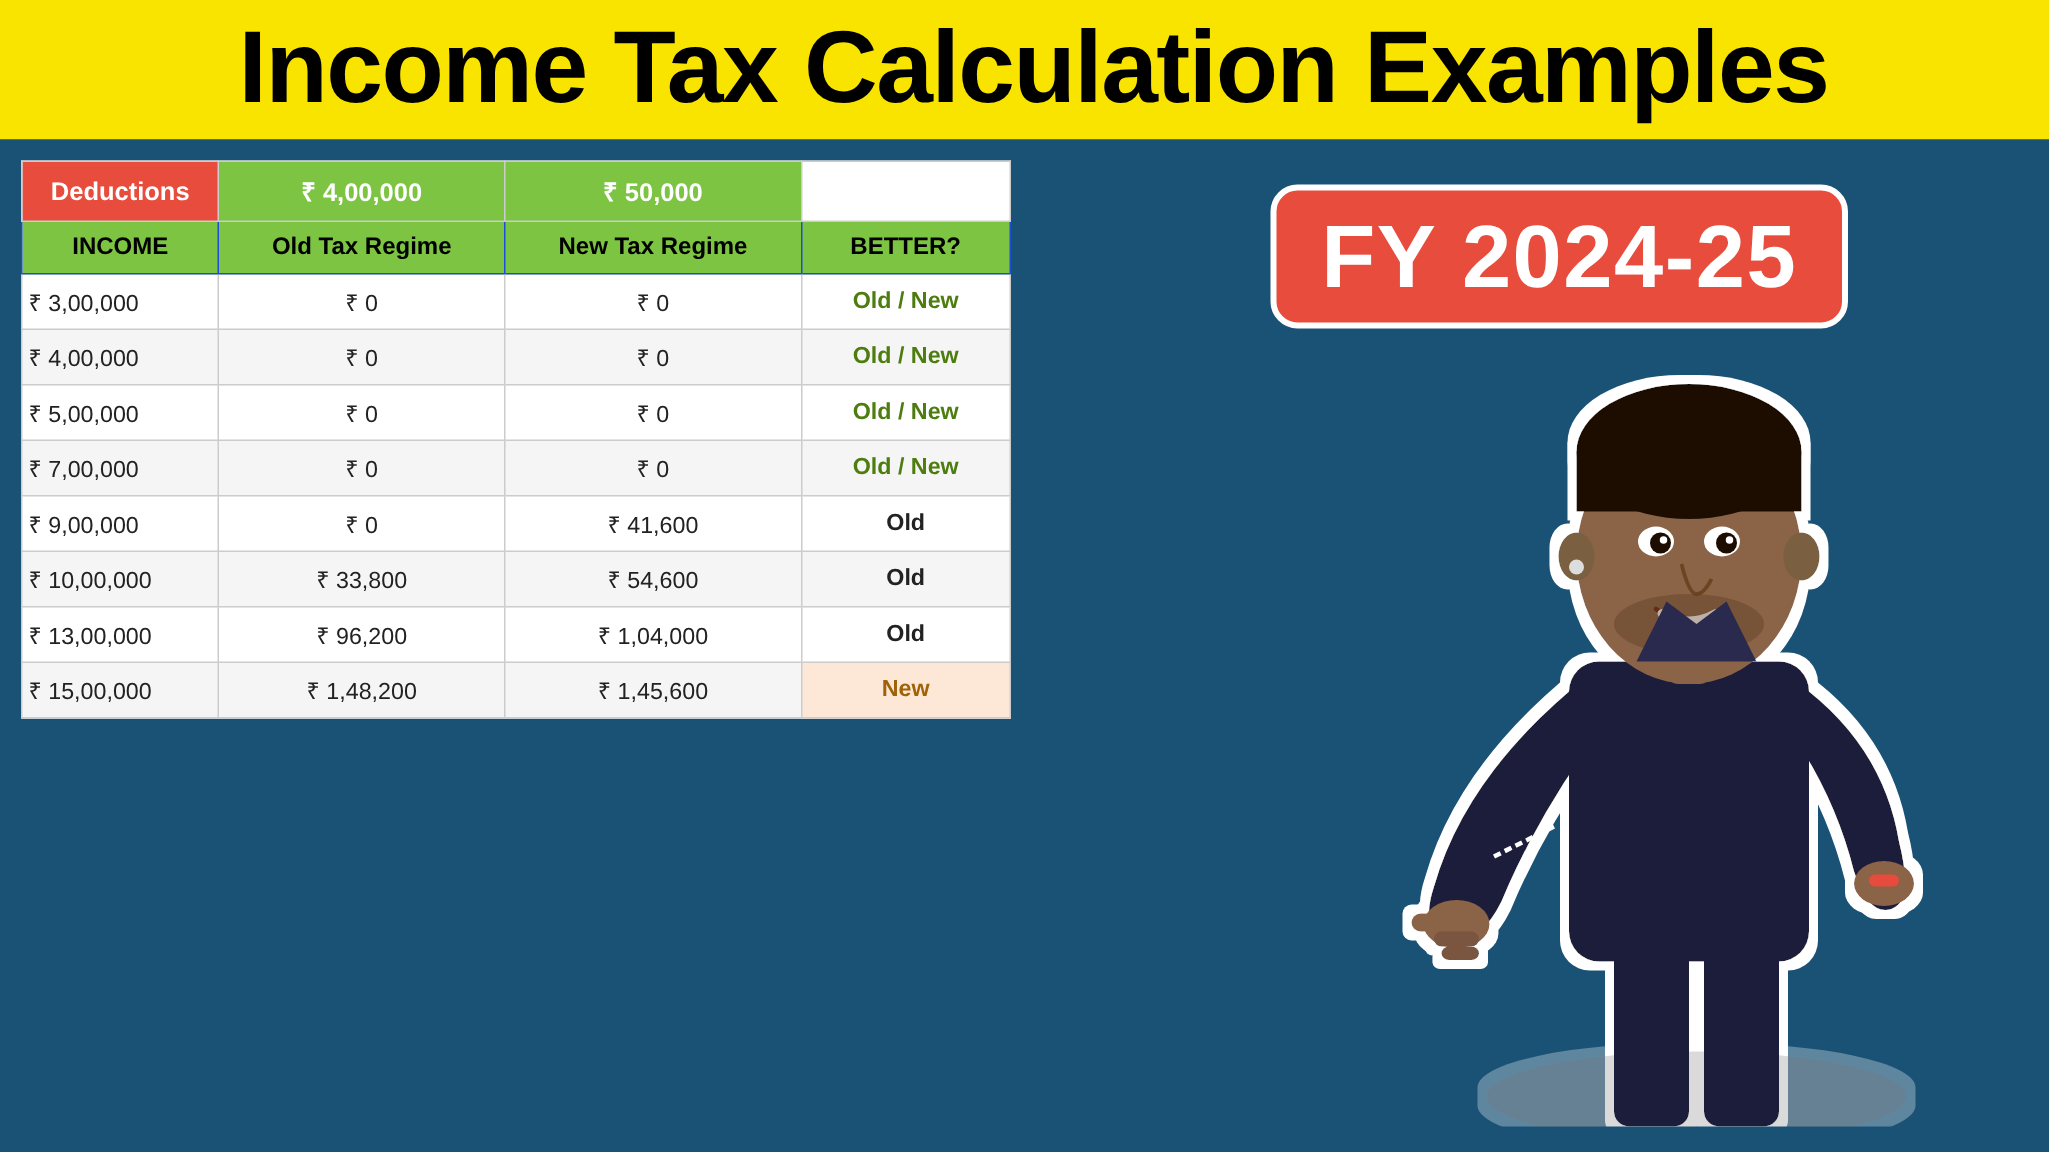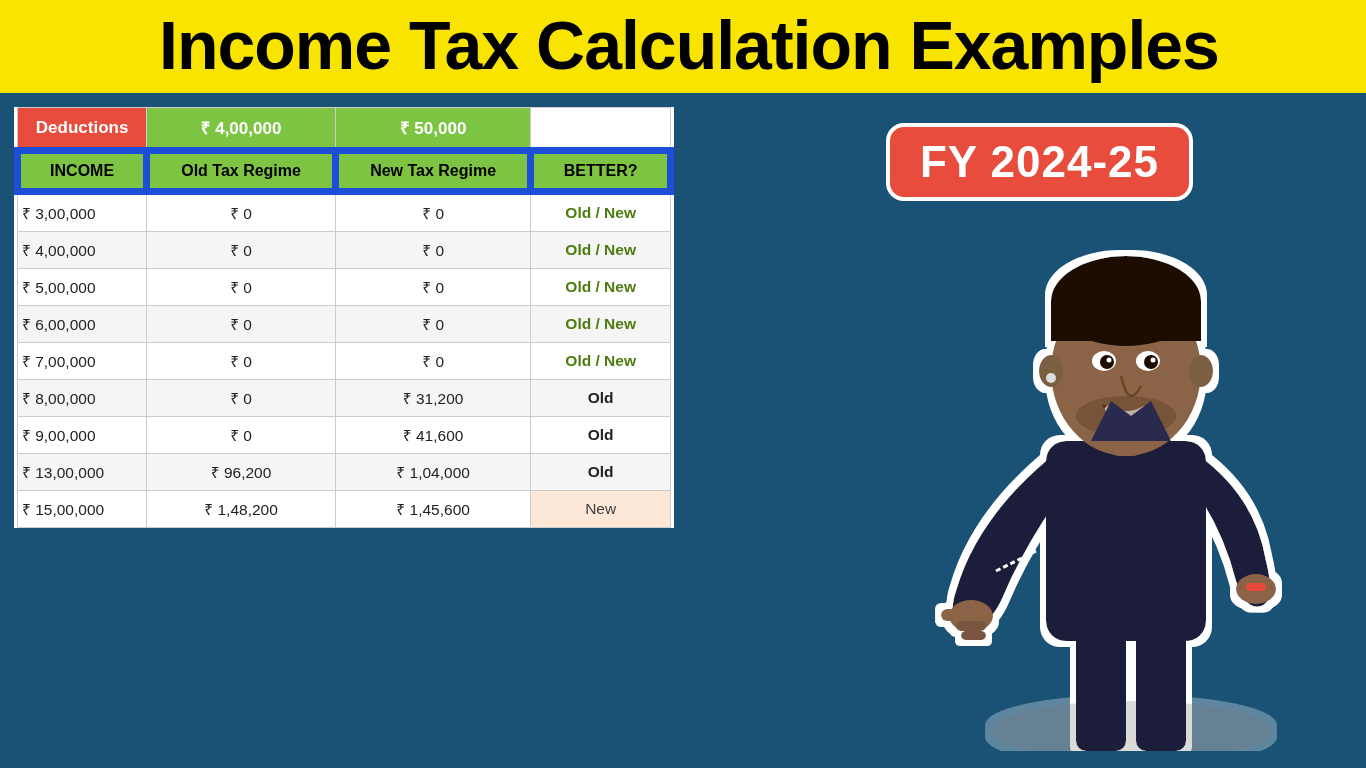"INCOME" .header-row-2 th { border: 7px solid #1d4ed8 -> 1px solid #1d4ed8 }
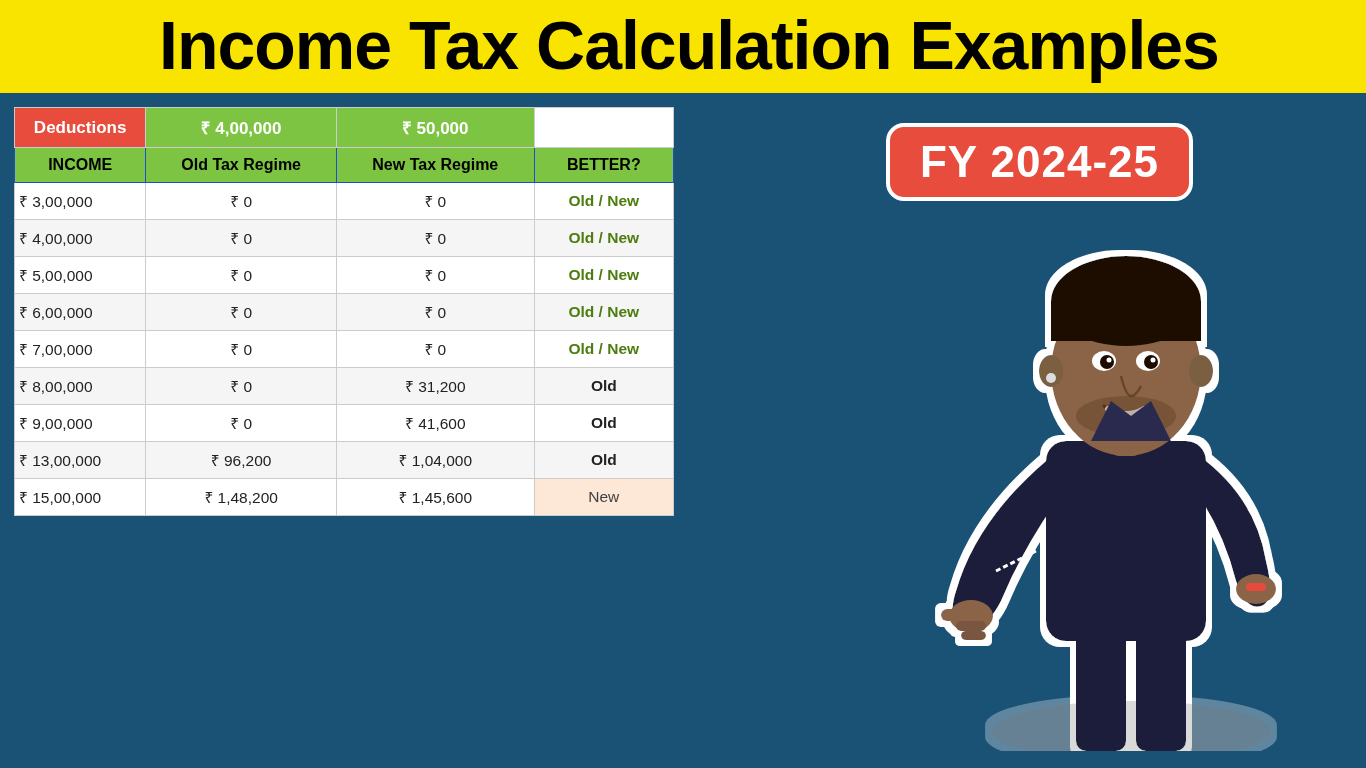"FY 2024-25" #fy-badge { font-size: 44px -> 59px }
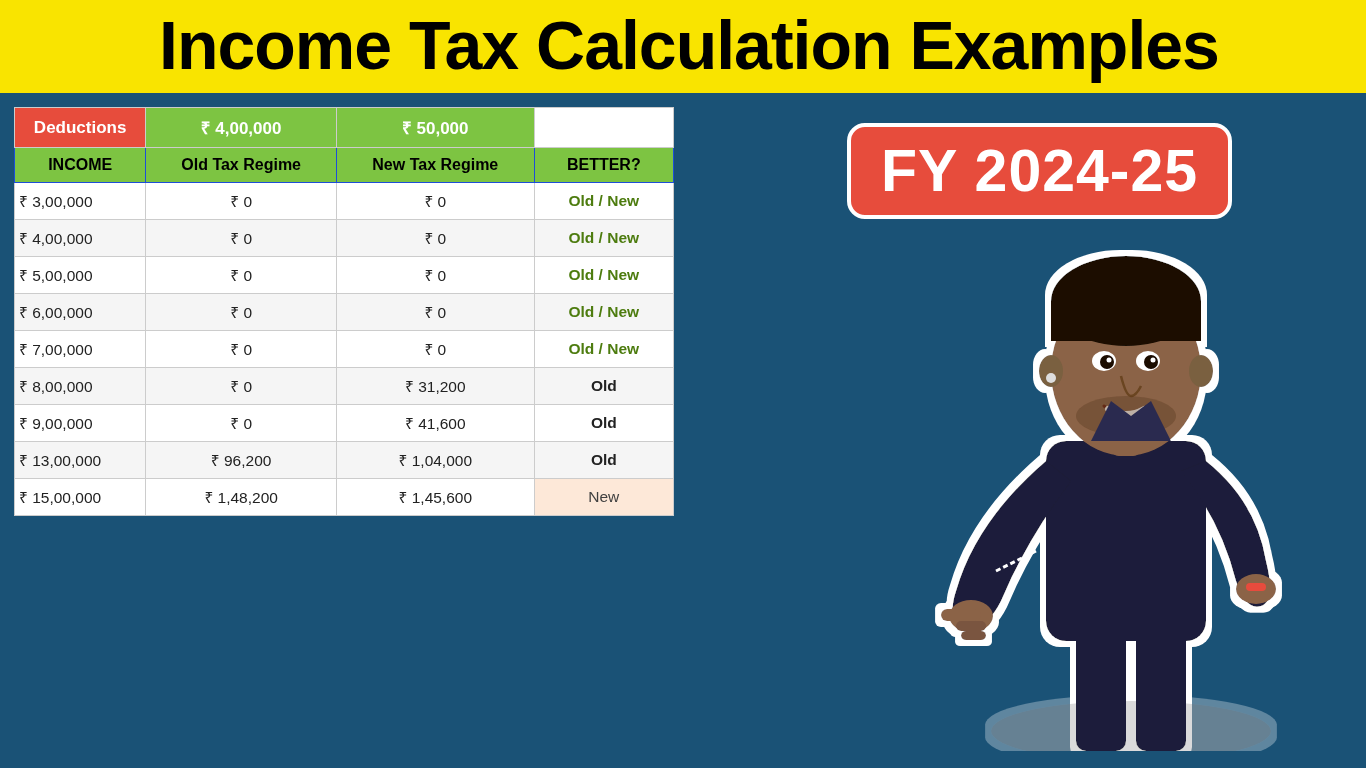"₹ 6,00,000" tr { html: <tr> <td>₹ 6,00,000</td> <td>₹ 0</td> <td>₹ 0</td> <td>Old / New</td> </tr> -> none }
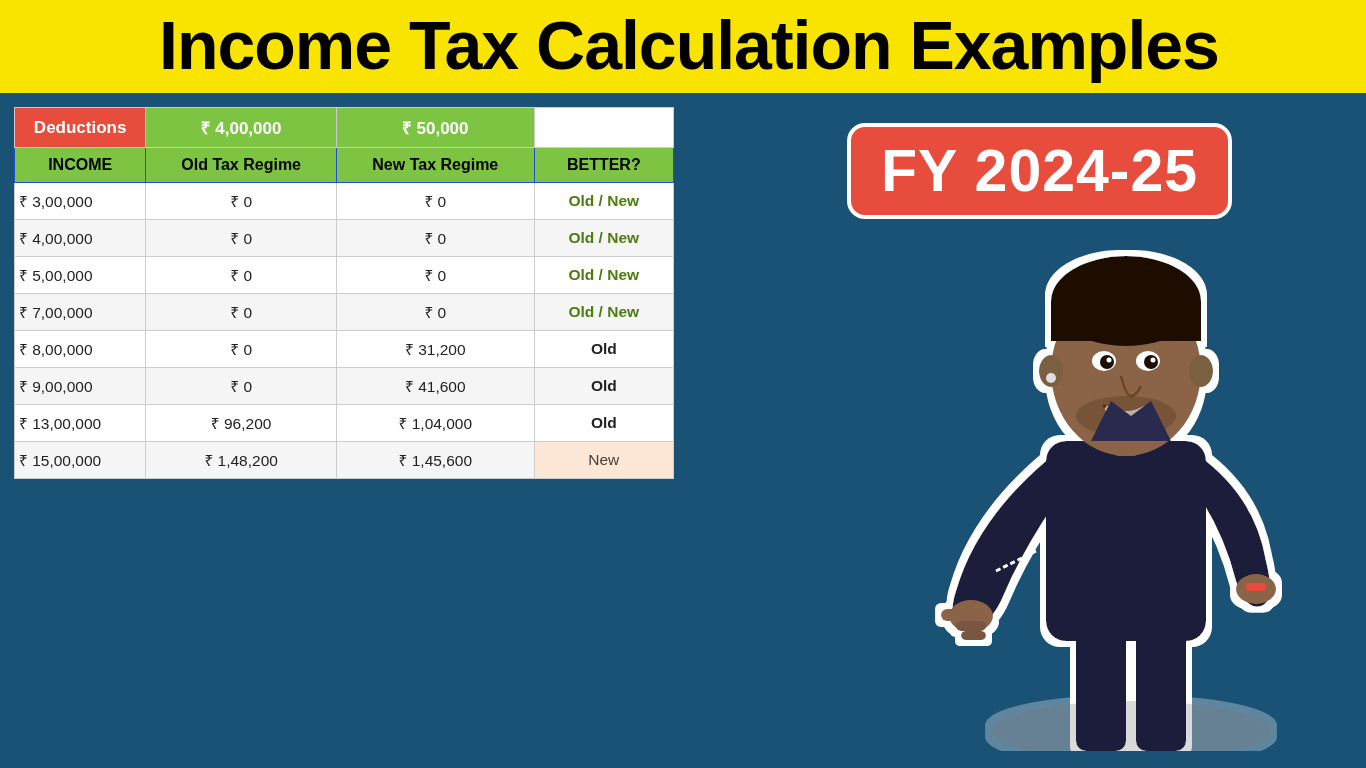"₹ 8,00,000" tr { html: <tr> <td>₹ 8,00,000</td> <td>₹ 0</td> <td>₹ 31,200</td> <td>Old</td> </tr> -> none }
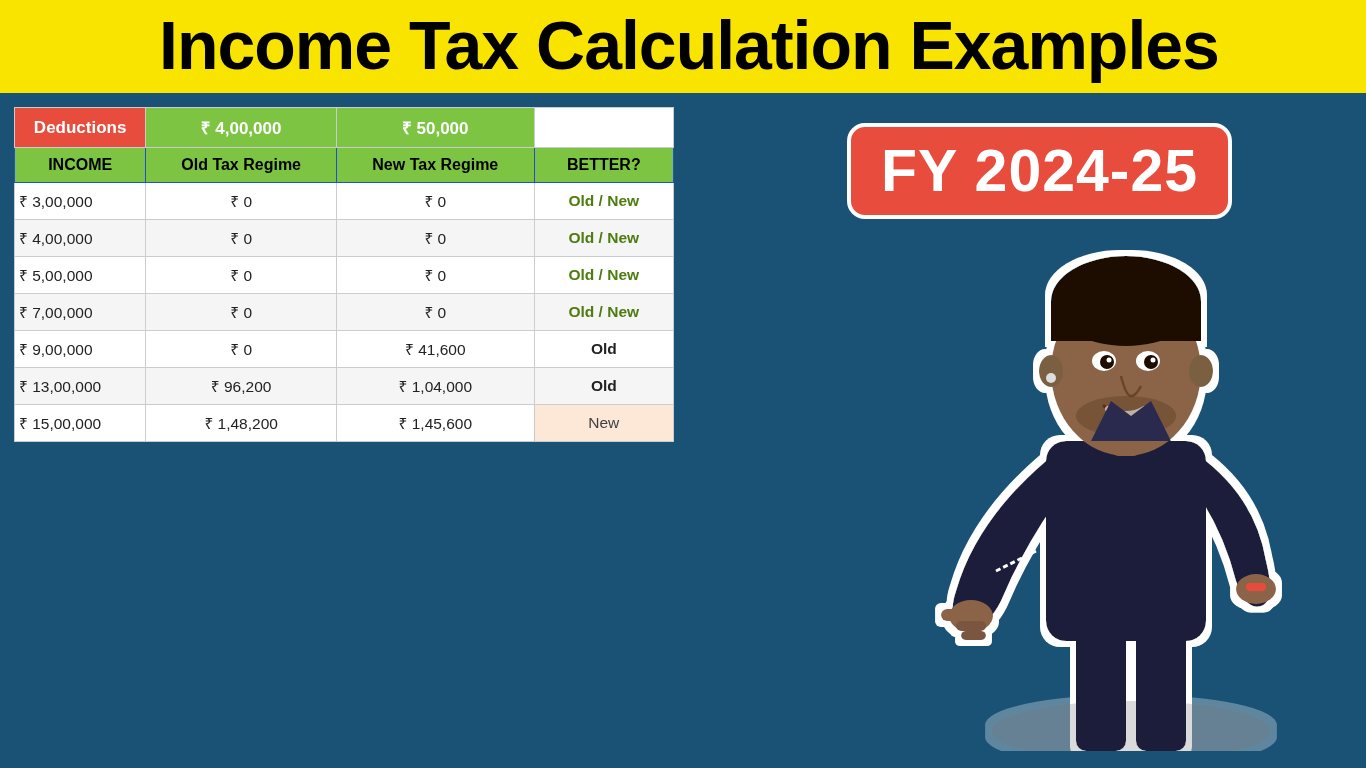"₹ 10,00,000" tr { html: none -> <tr> <td>₹ 10,00,000</td> <td>₹ 33,800</td> <td>₹ 54,600</td> <td>Old</td> </tr> }
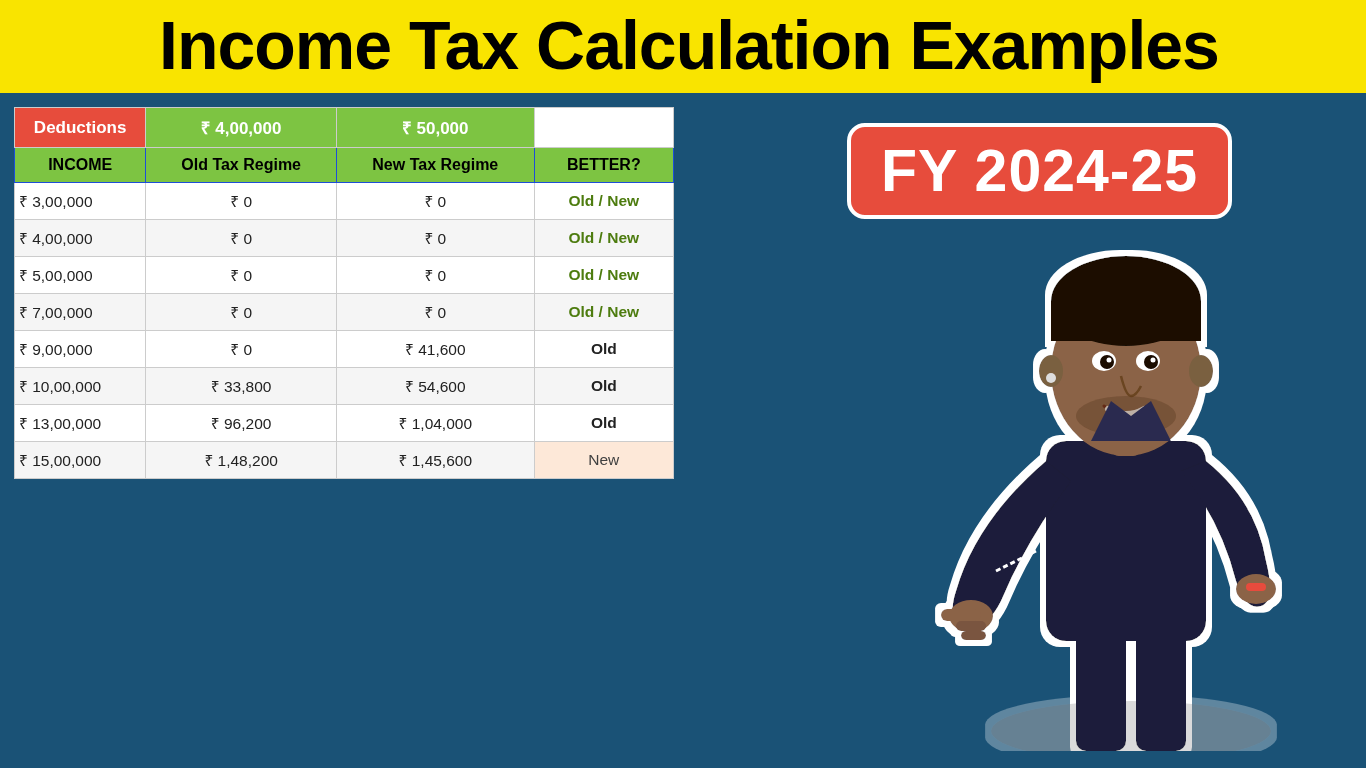"New" .better-new { color: #404040 -> #a16207; font-weight: 400 -> 700 }
